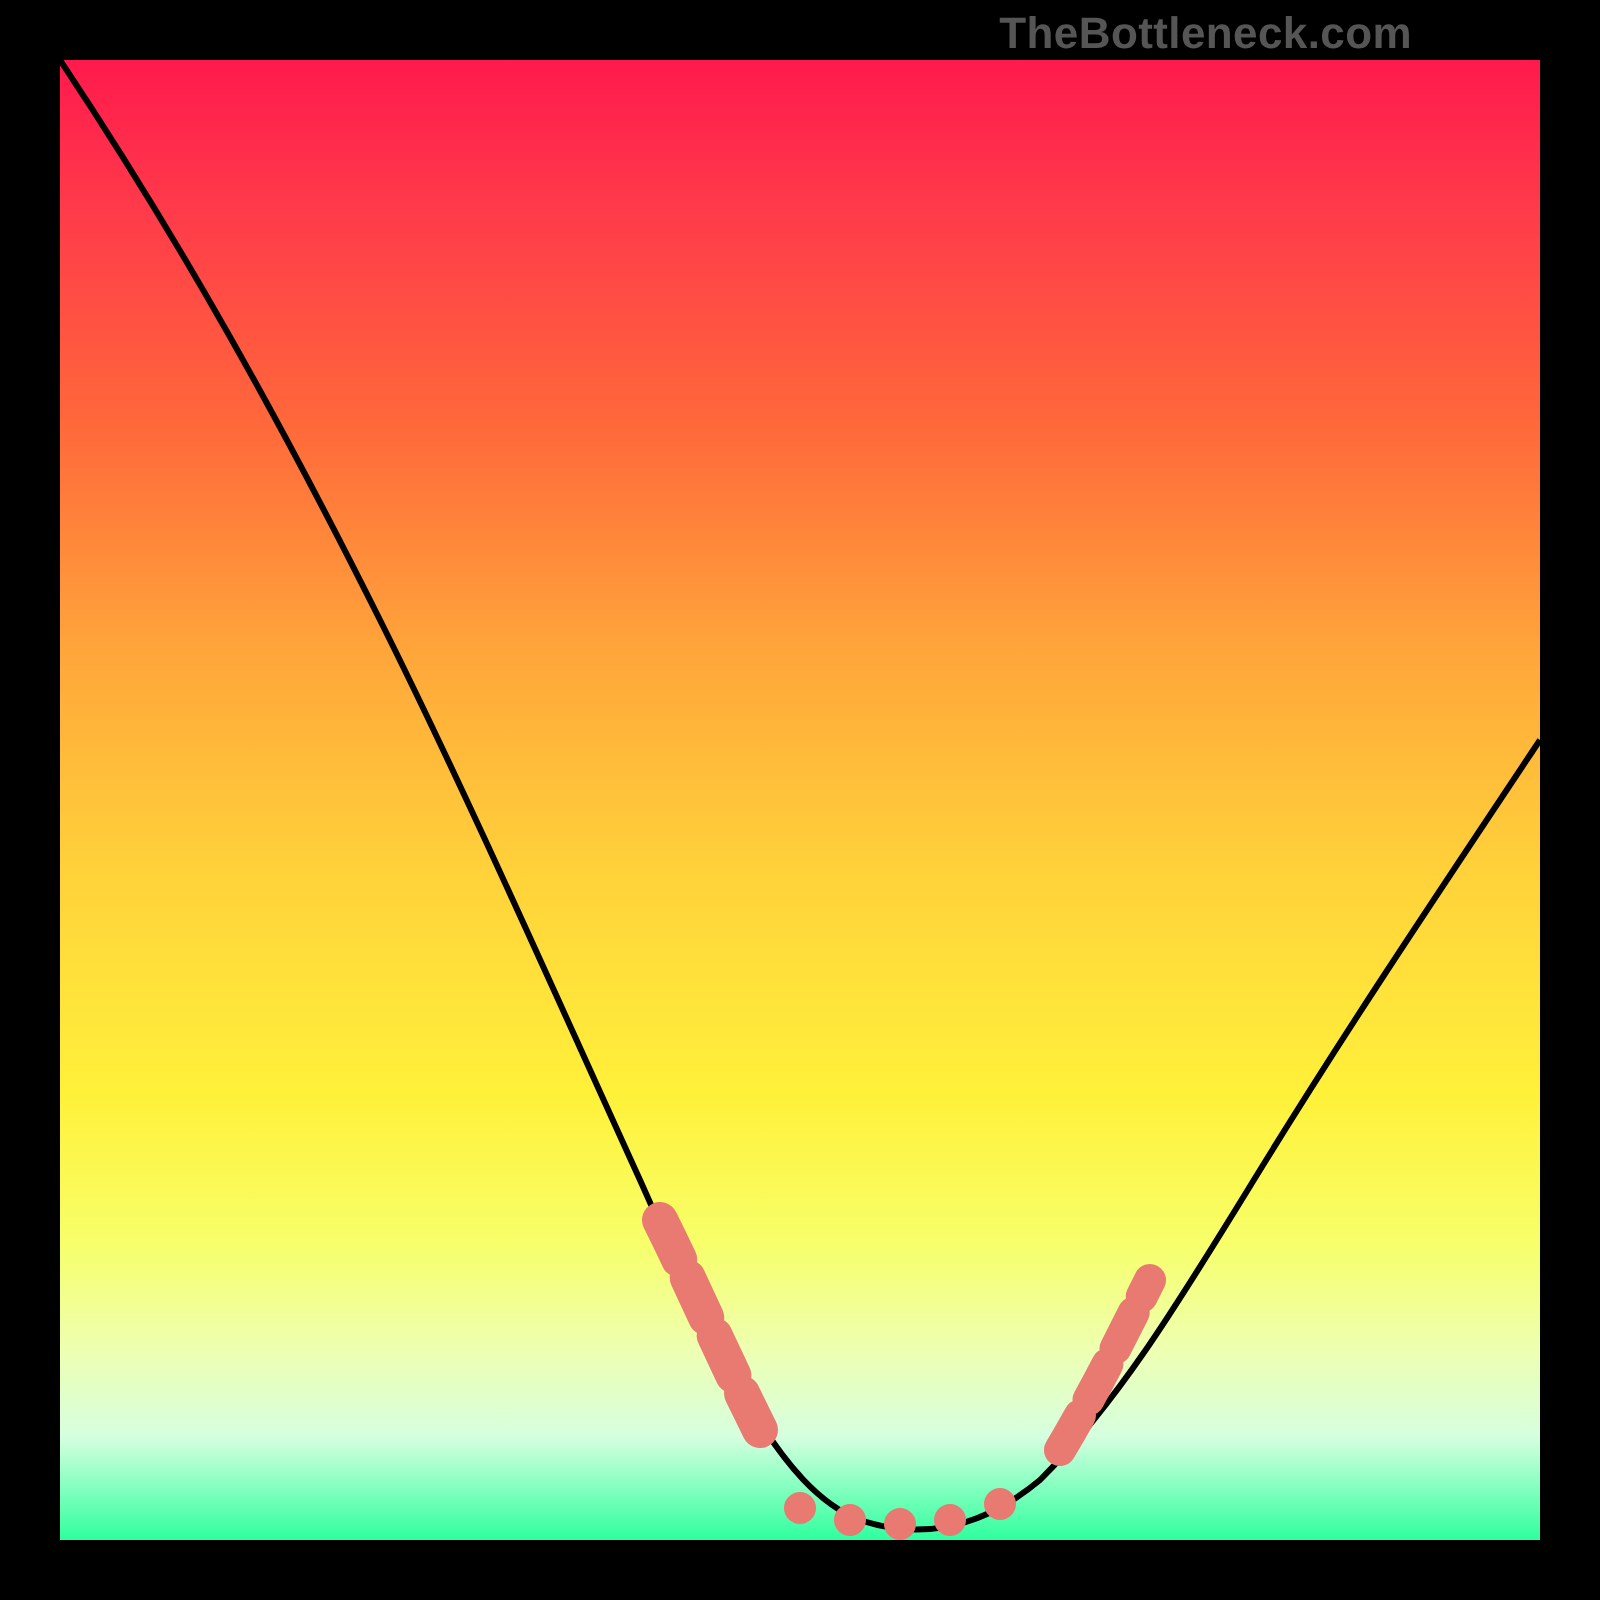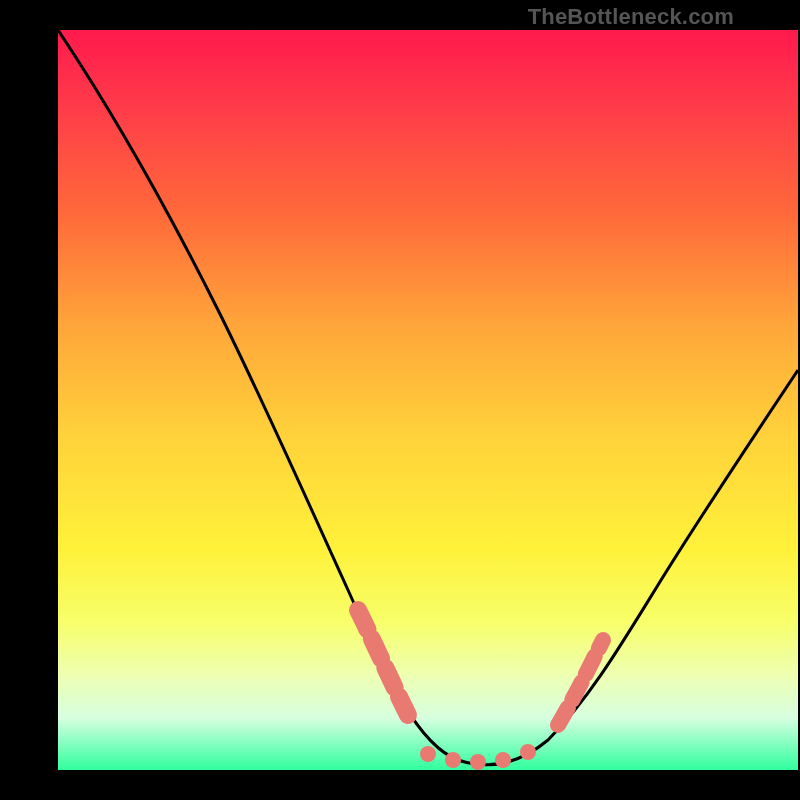"TheBottleneck.com" .frame { margin-left: 28px -> none }
